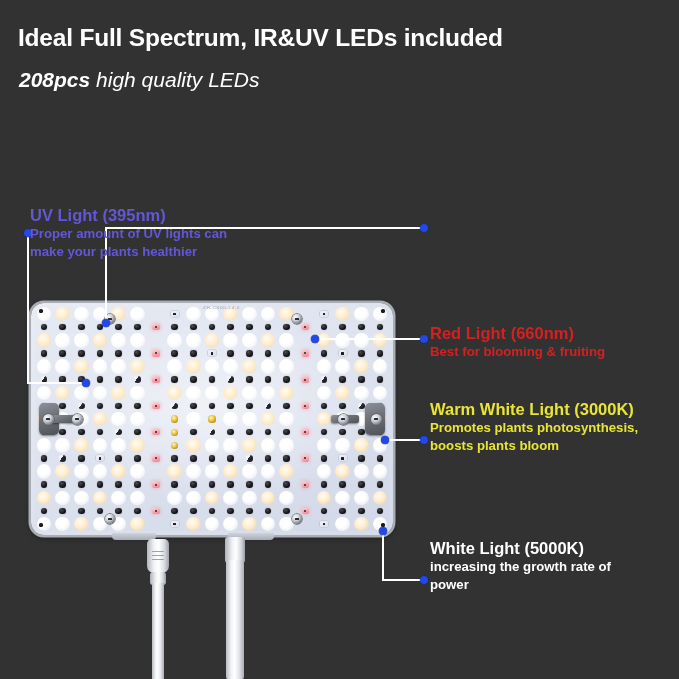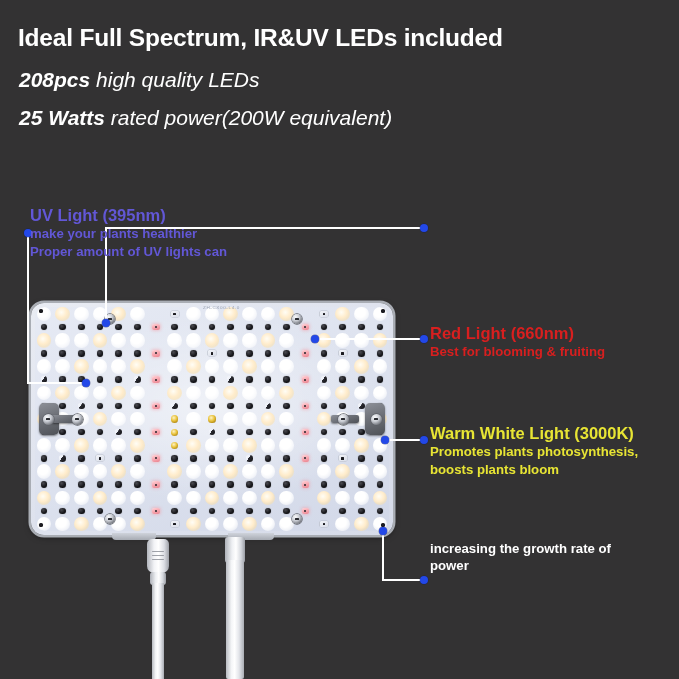"25 Watts rated power(200W equivalent)" div.hdr-line { html: <div> <span>25 Watts</span><span> rated power(200W equivalent)</span> </div> -> none }
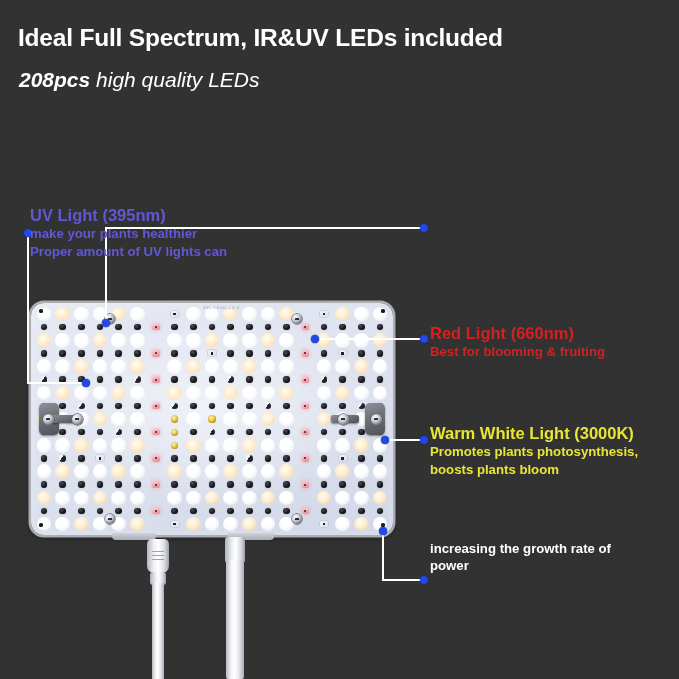"make your plants healthier" div { order: before "Proper amount of UV lights" -> after "Proper amount of UV lights" }
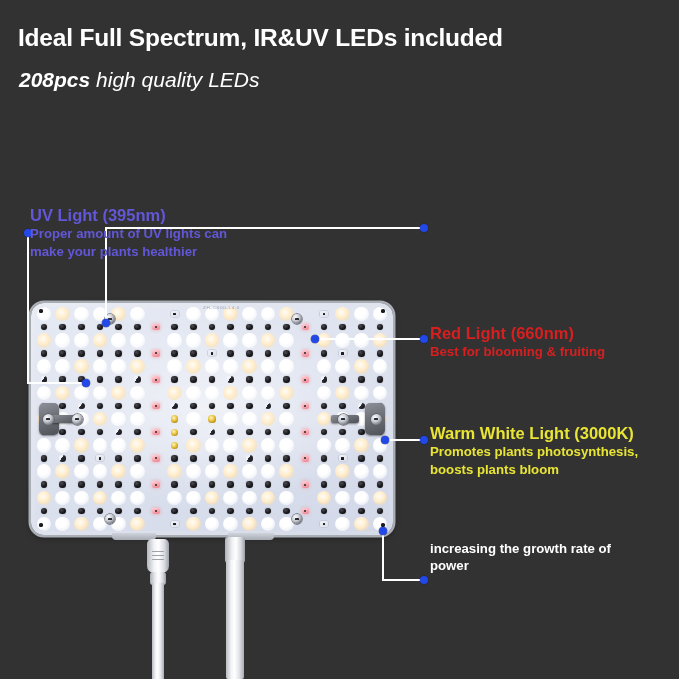"Warm White Light (3000K)" #co-warm { top: 424px -> 400px }
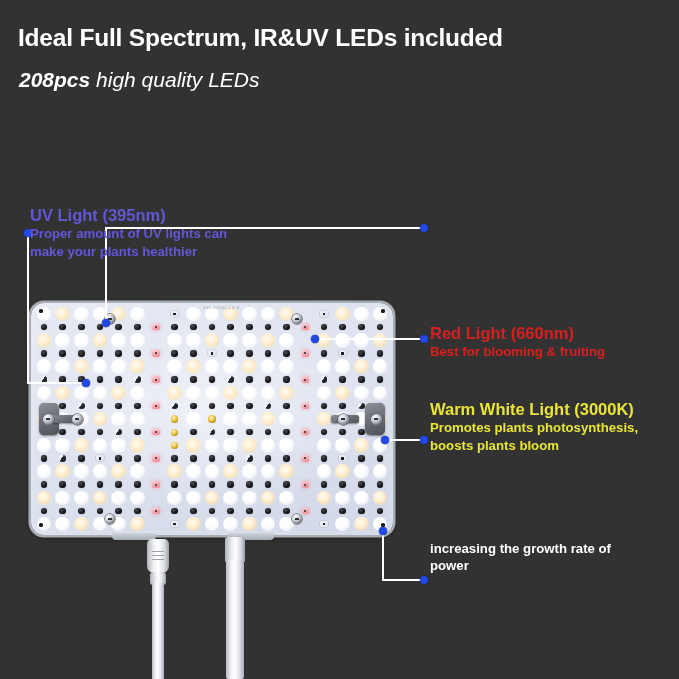"White Light (5000K)" div.c-title { html: none -> <div>White Light (5000K)</div> }
